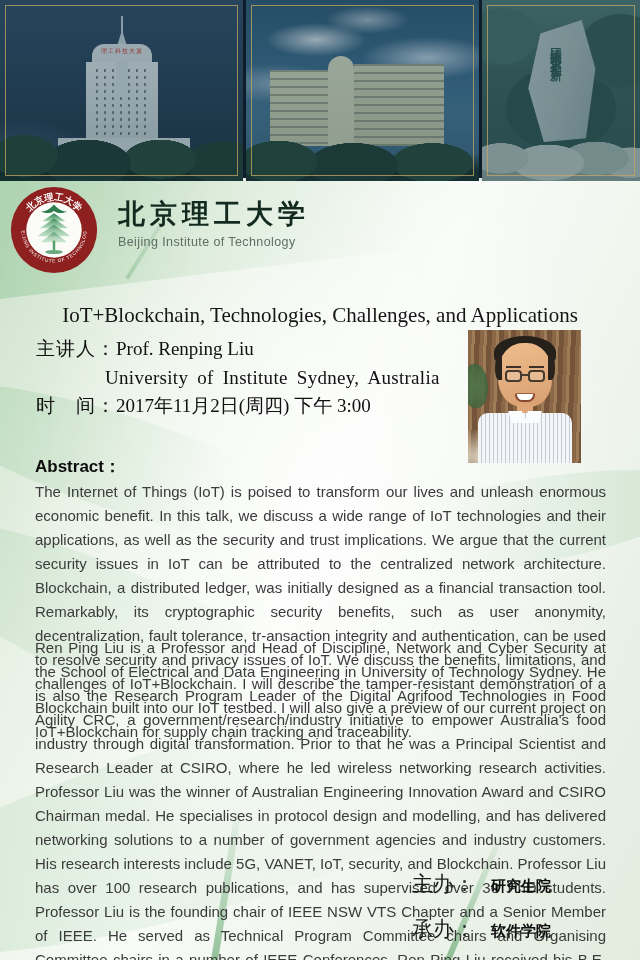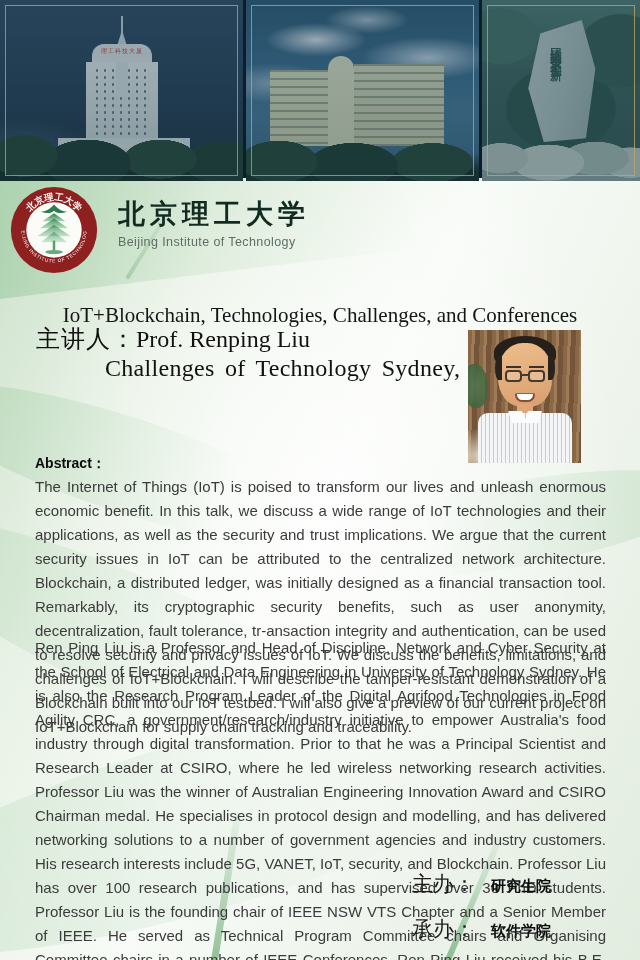"IoT+Blockchain, Technologies," div.subtitle { text: Conferences -> Applications }
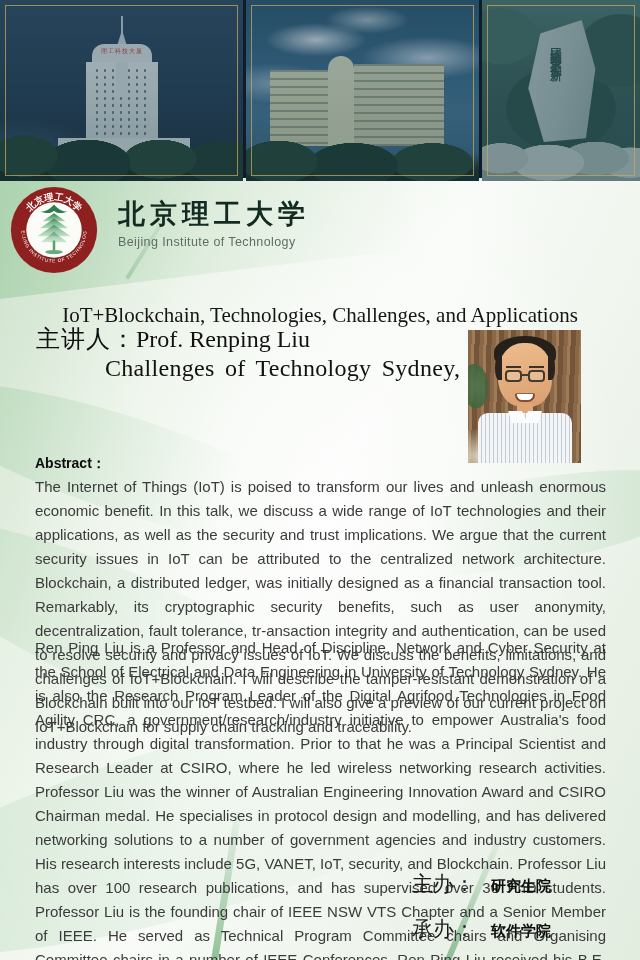"主讲人：Prof. Renping Liu" .info { font-size: 24px -> 19px; top: 325px -> 335px }
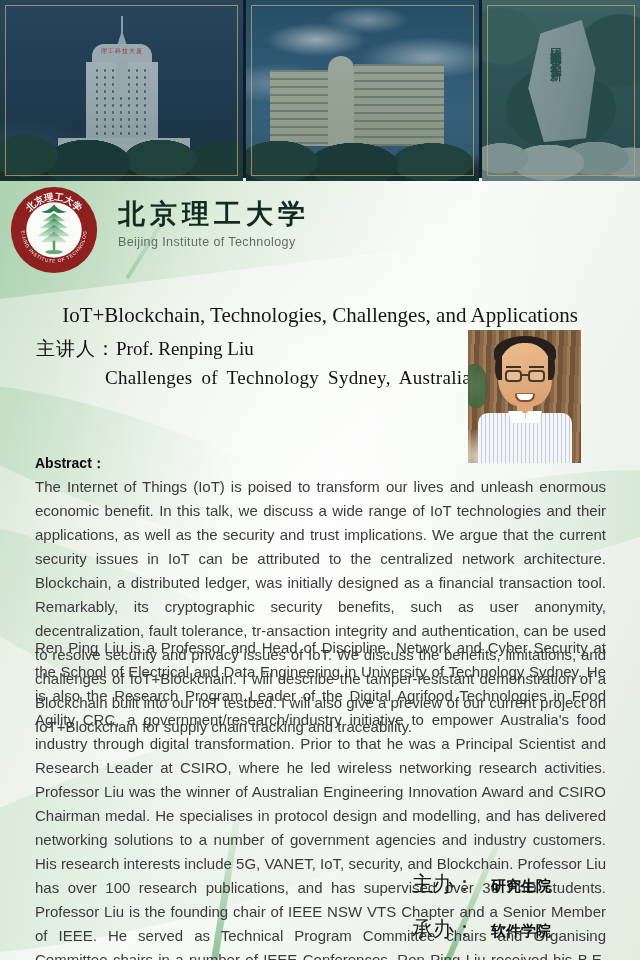"Challenges of Technology Sydney," div.line { text: Challenges of Technology -> University of Institute }
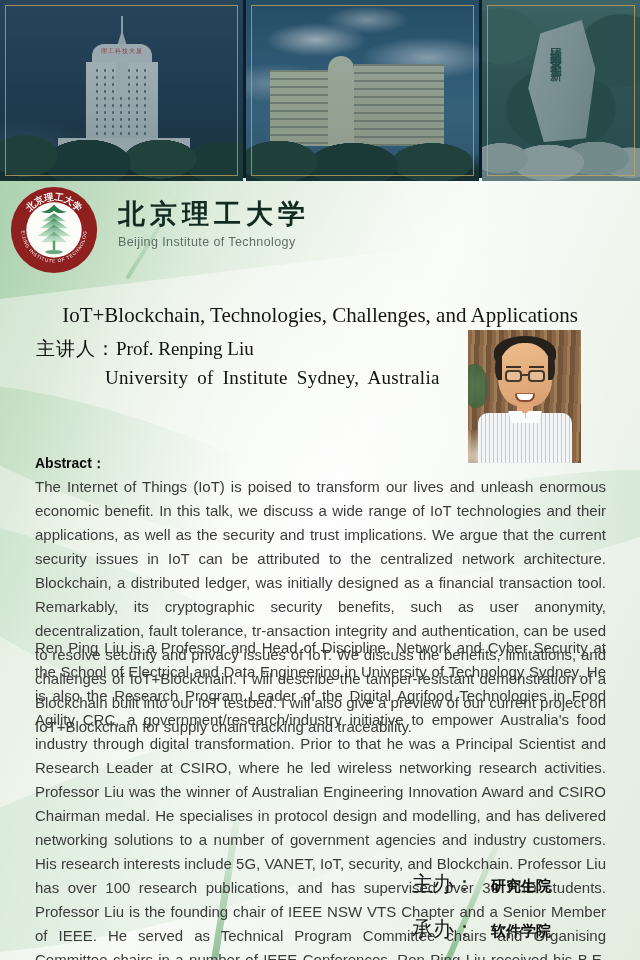"时 间：2017年11月2日(周四) 下午 3:00" div.line { html: none -> <div><span>时 间：</span><span>2017年11月2日(周四) 下午 3:00</span></div> }
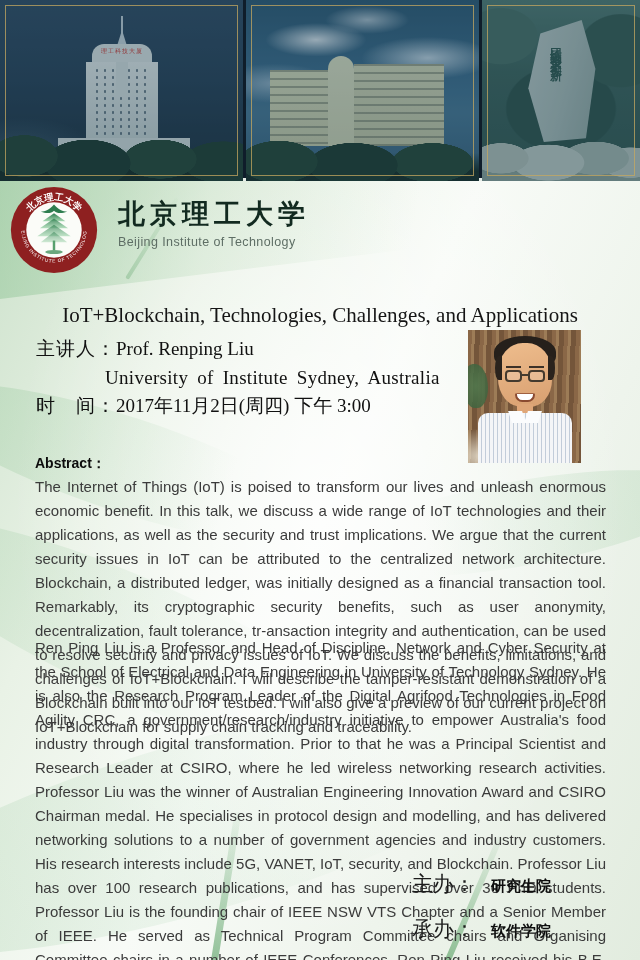"Abstract：" .sec-head { font-size: 14px -> 17px }
